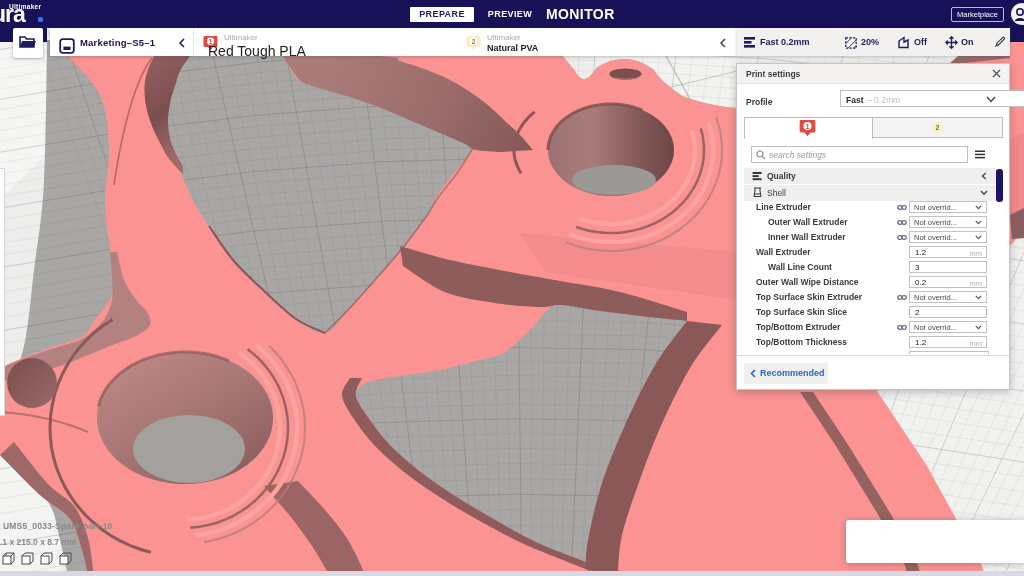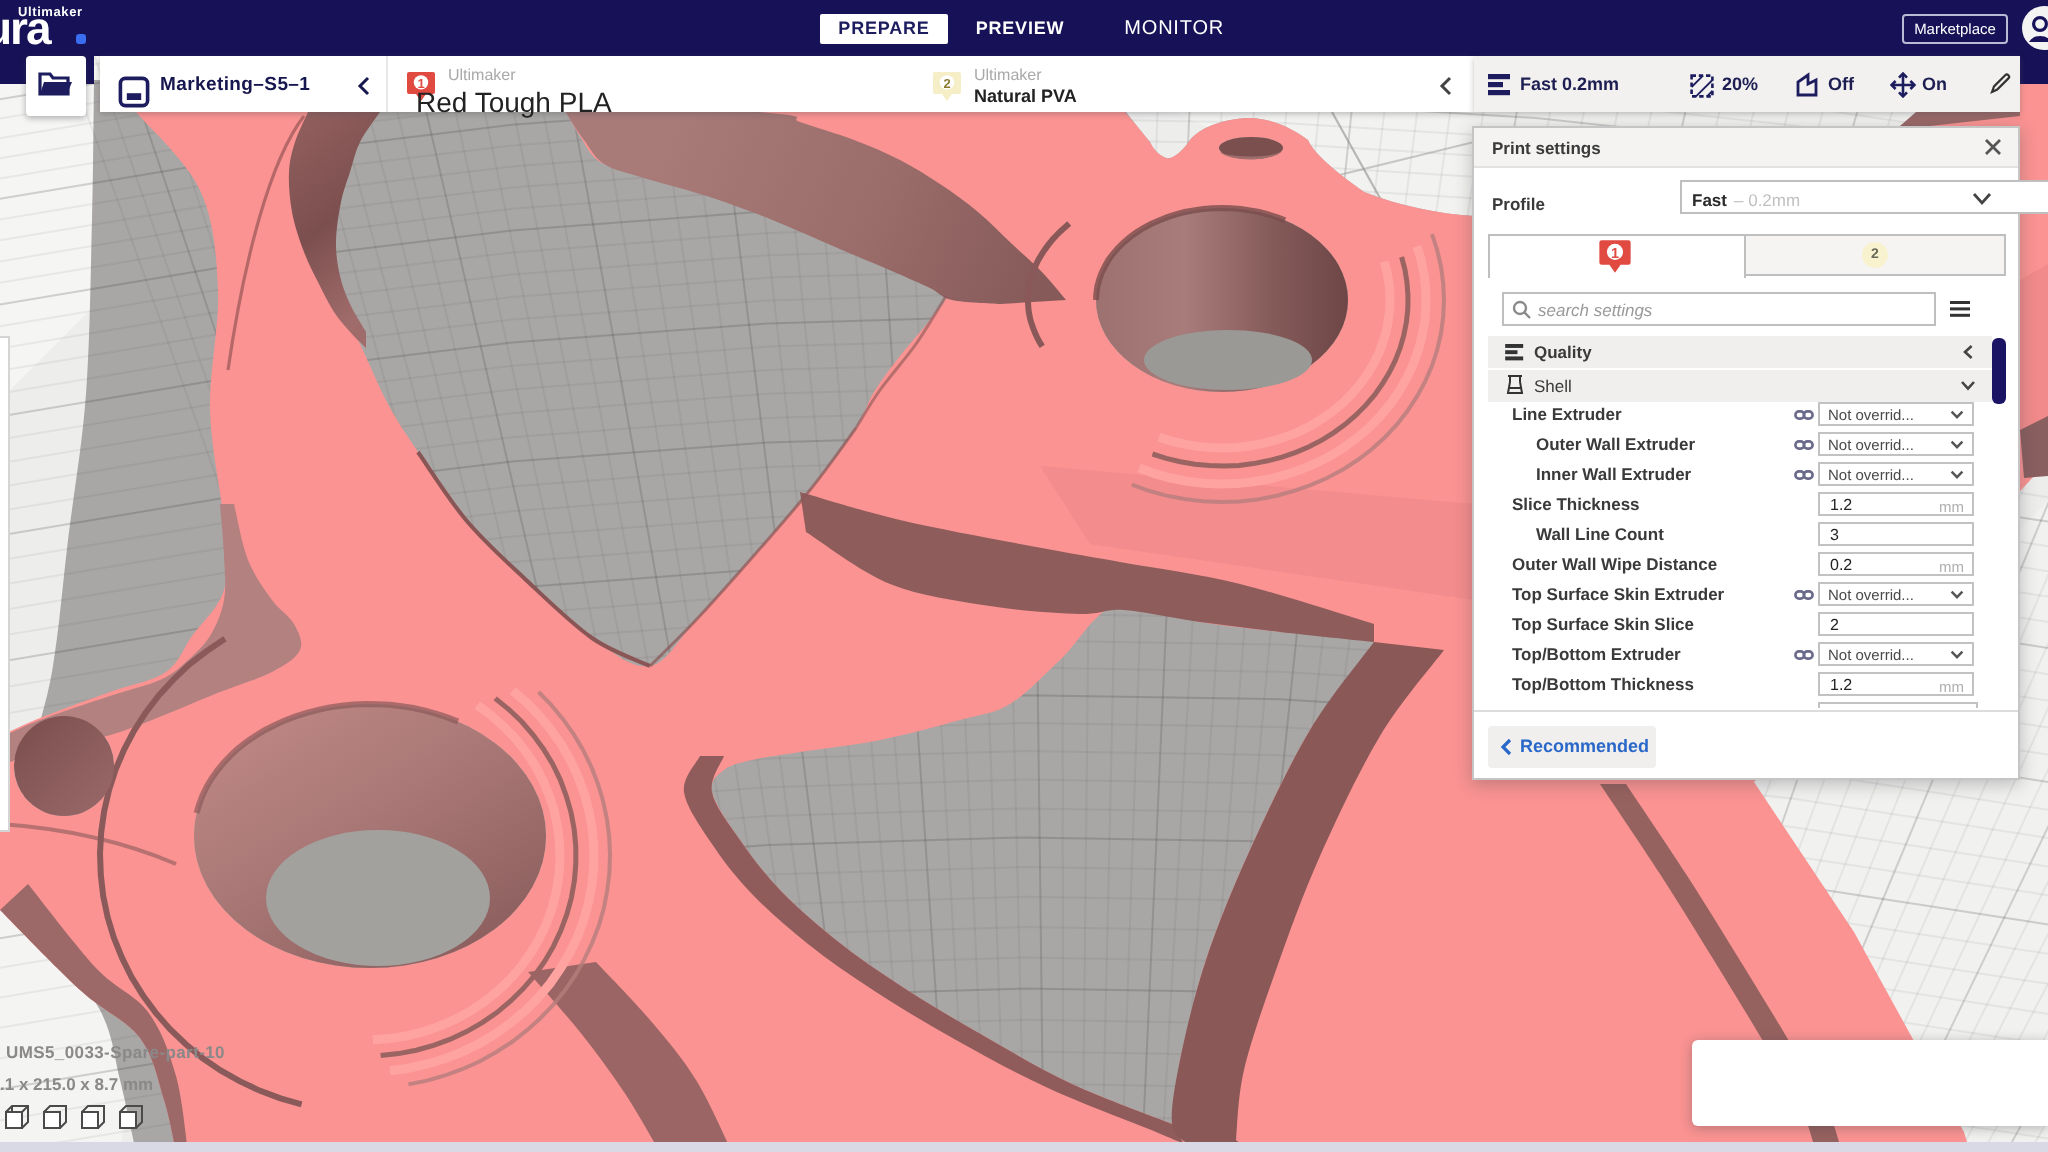"MONITOR" div.abs { font-size: 10px -> 14px; font-weight: normal -> bold }
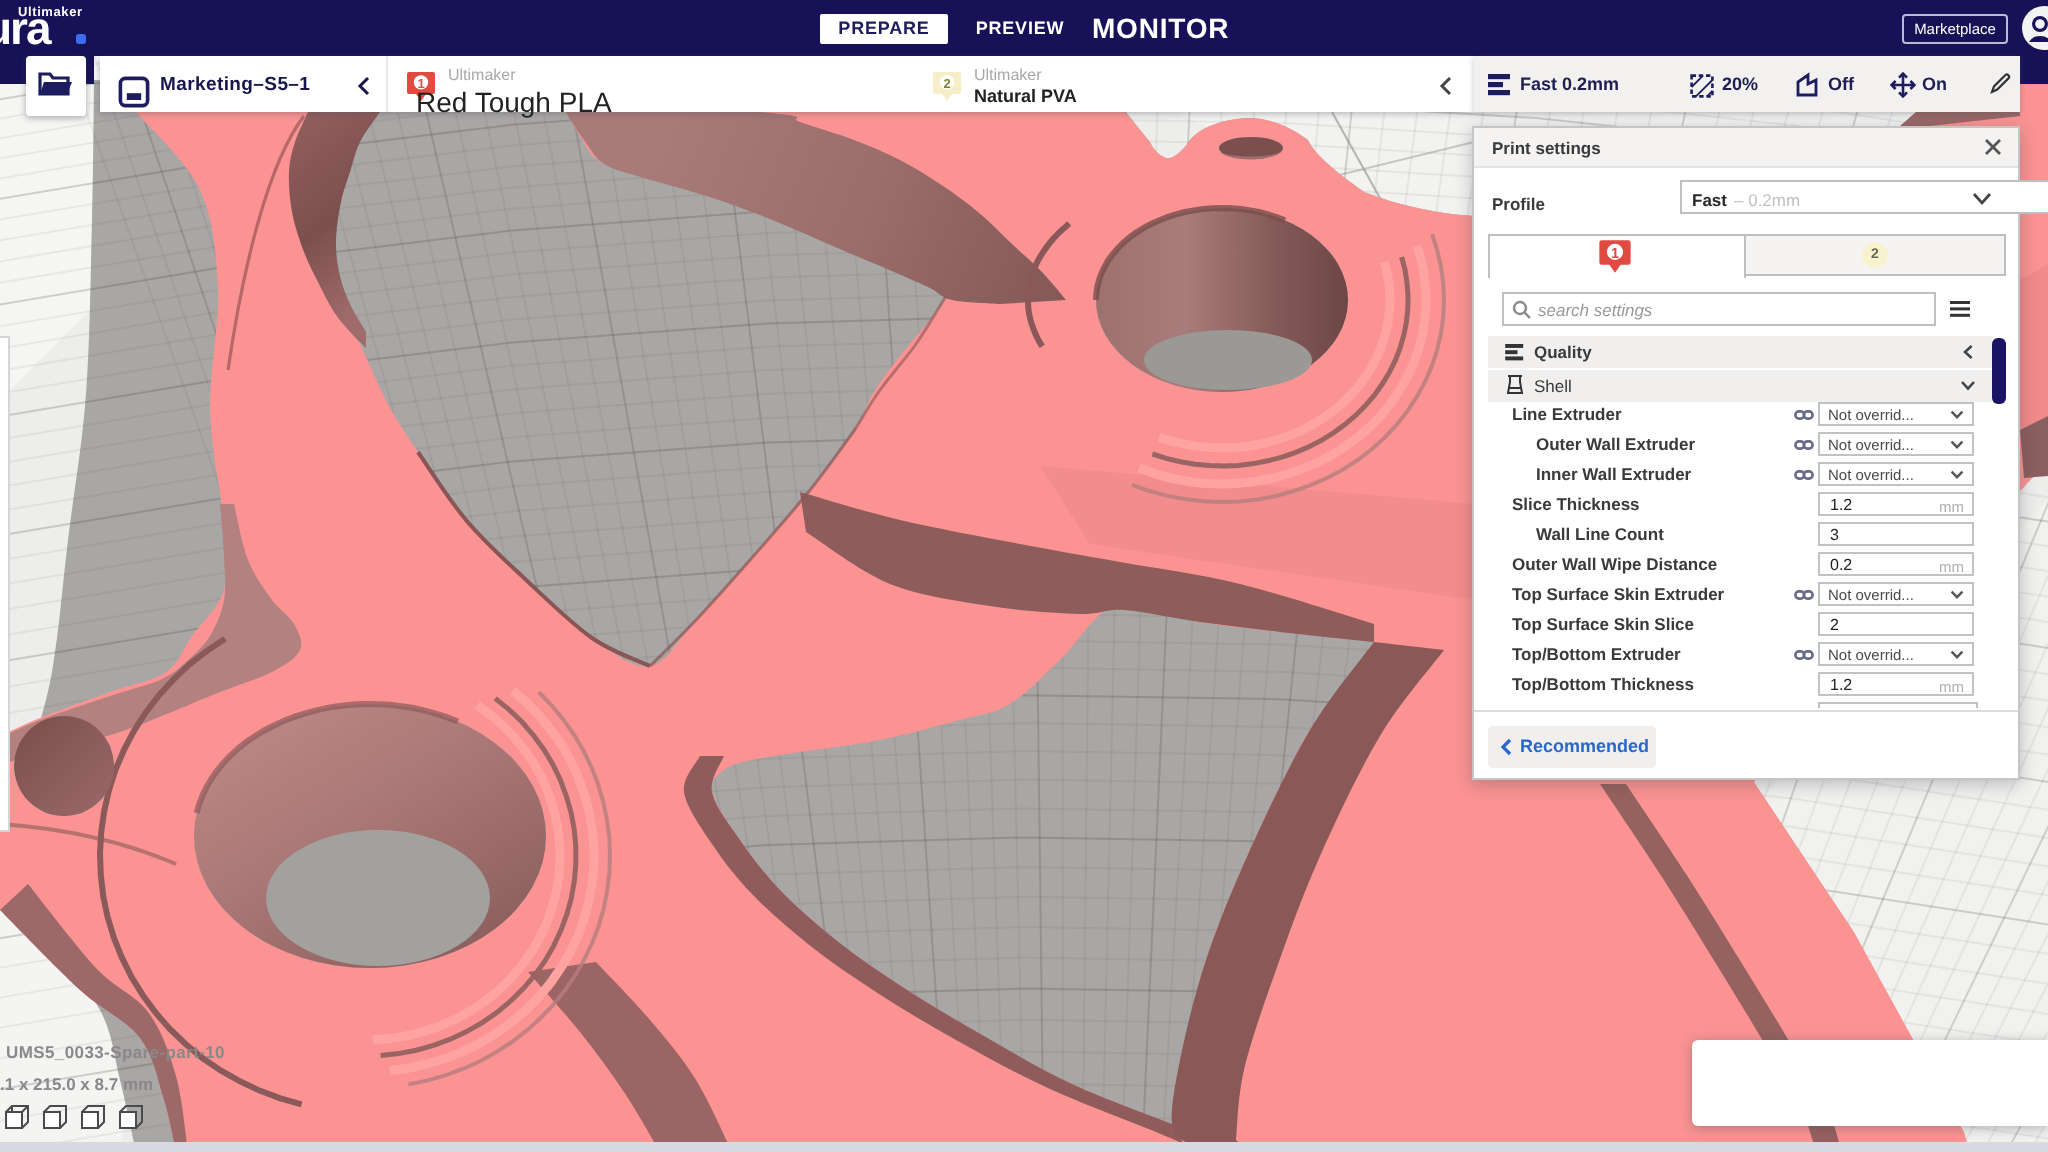"Slice Thickness" div { text: Slice Thickness -> Wall Extruder }
